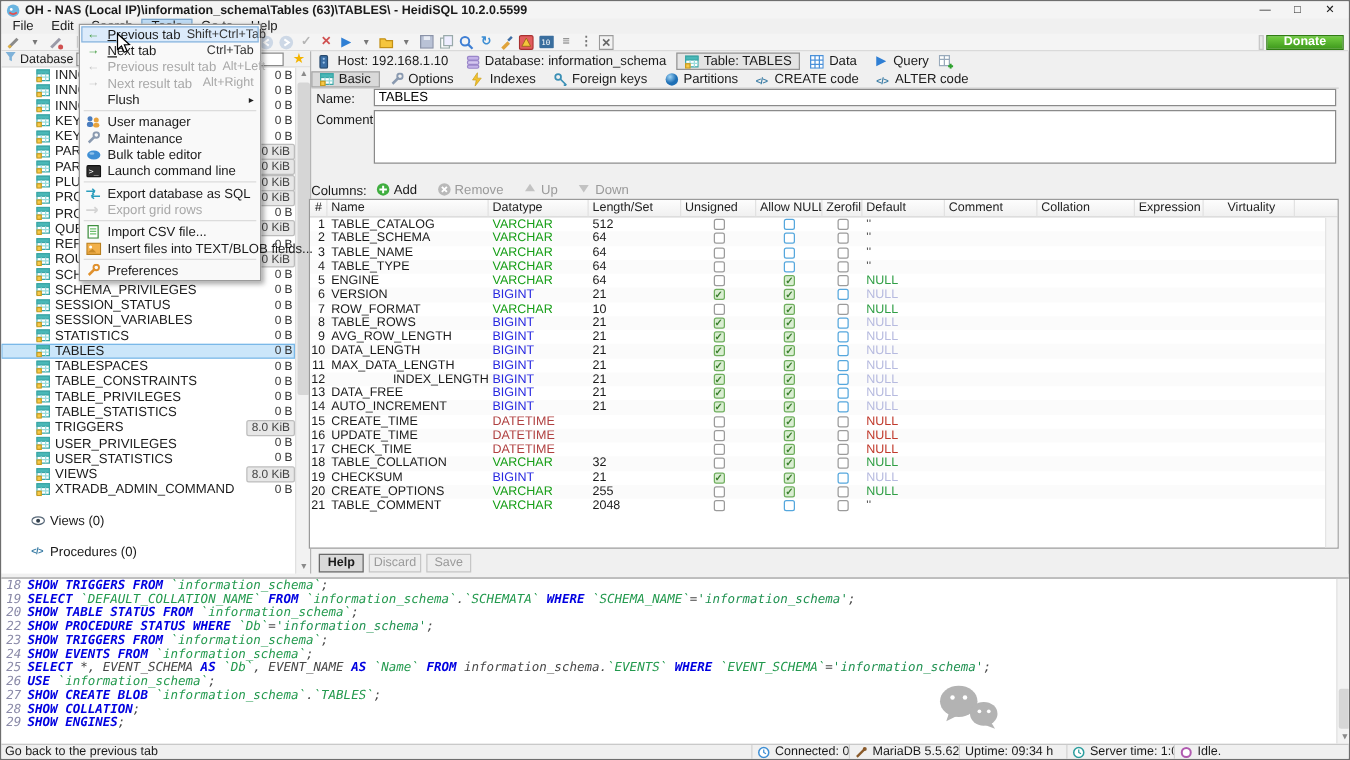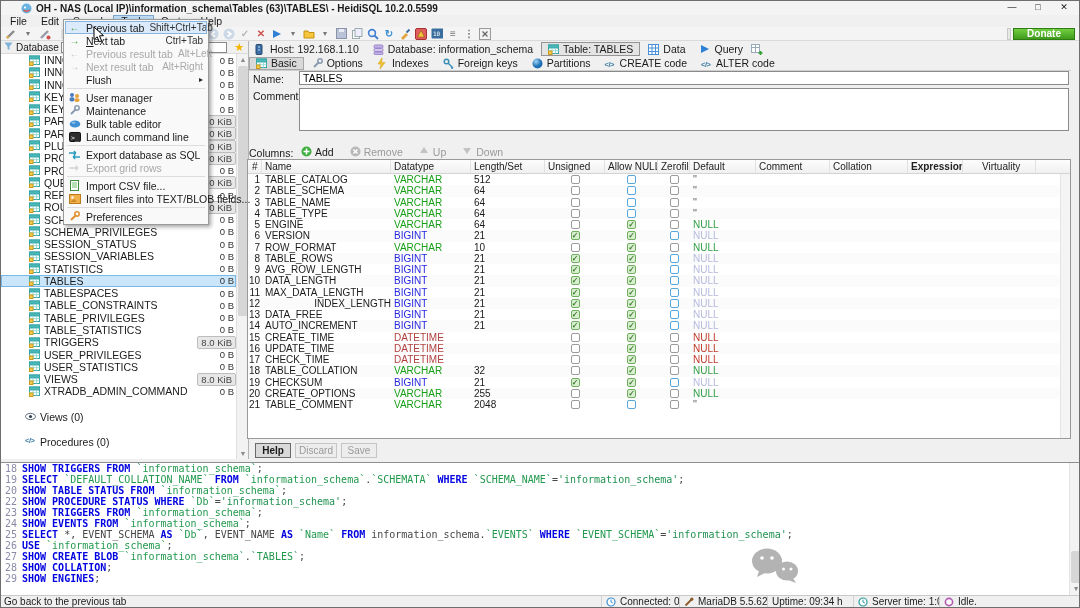"OH - NAS (Local" .titlebar { padding-left: 20px -> 4px }
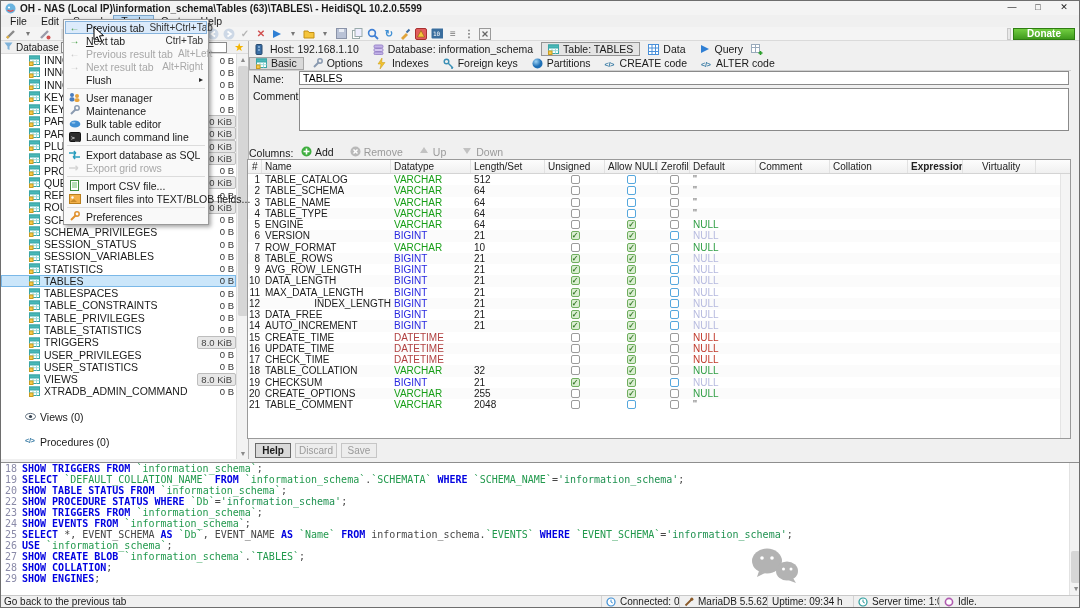"Expression" span.gh-cell { font-weight: bold -> none }
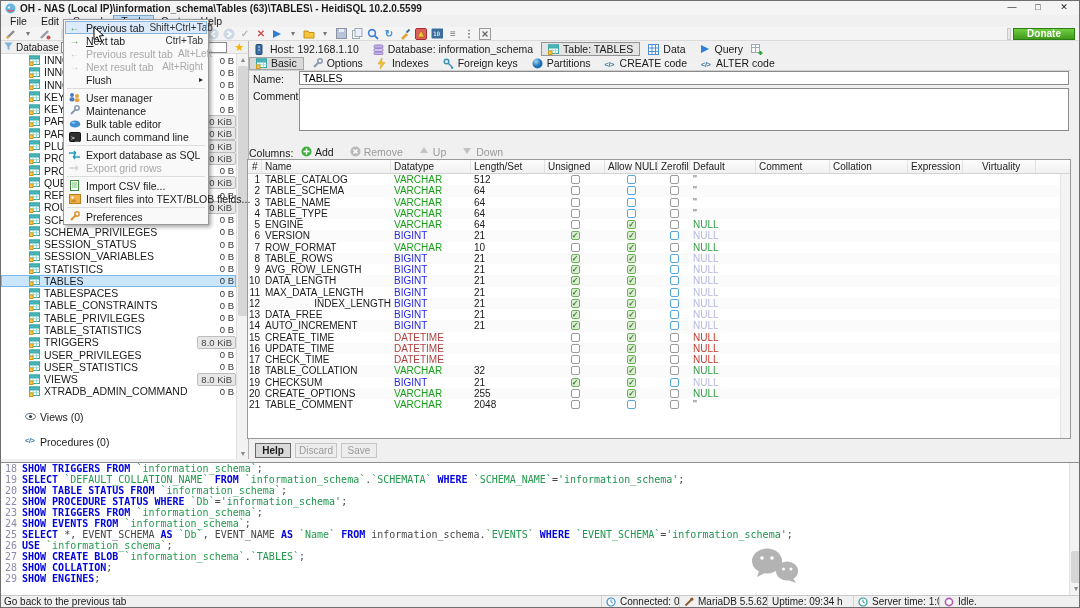"18 SHOW TRIGGERS FROM" .sql-line { font-style: none -> italic }
